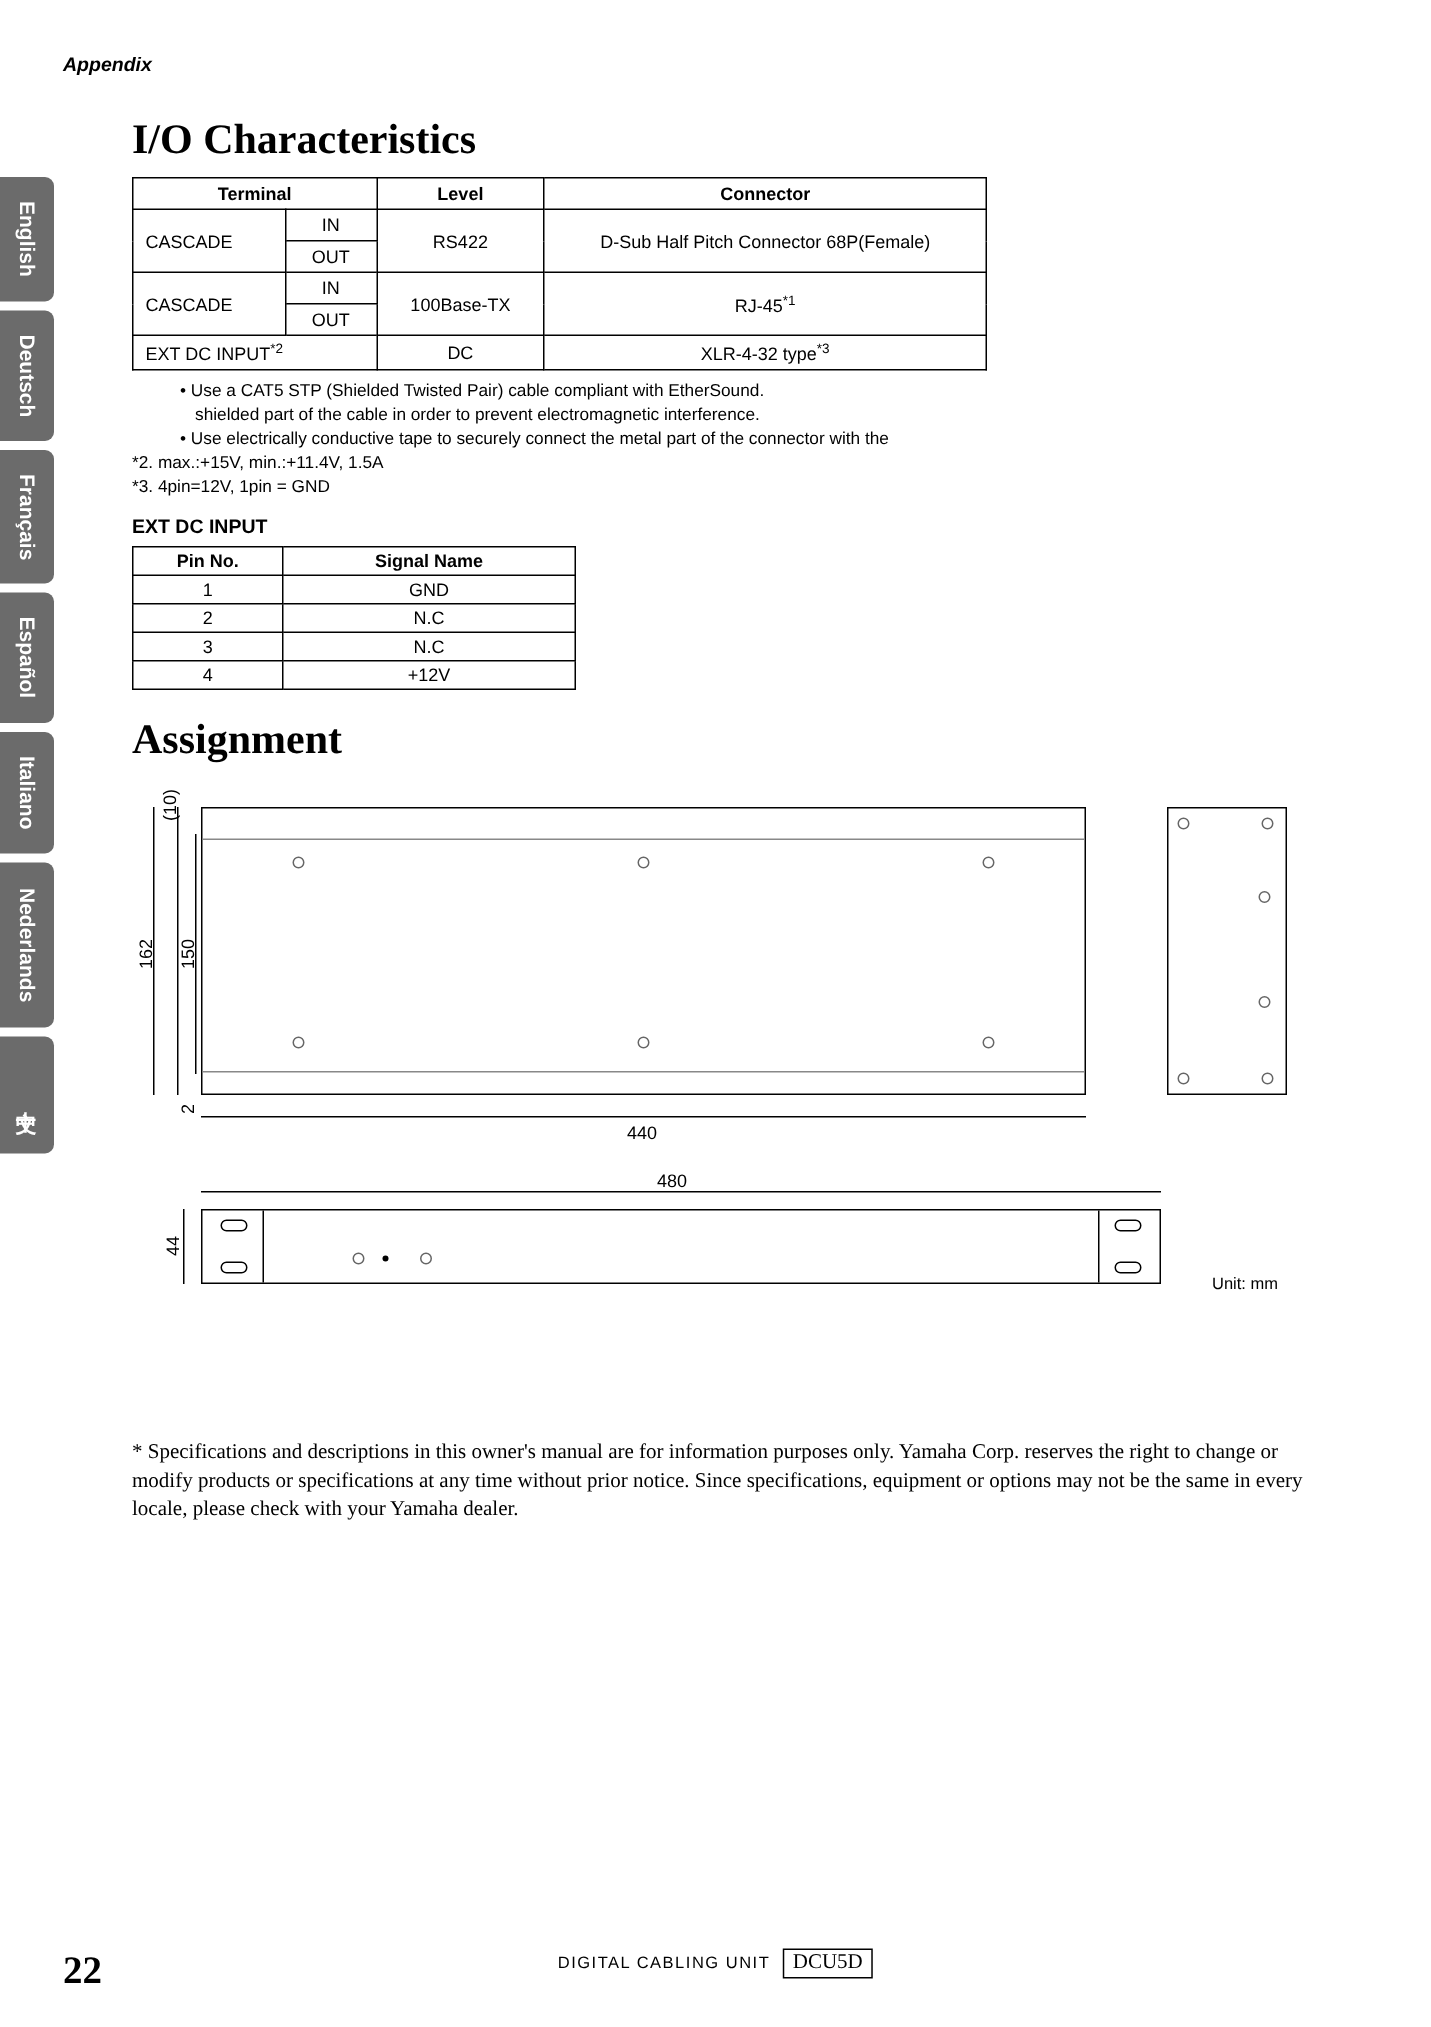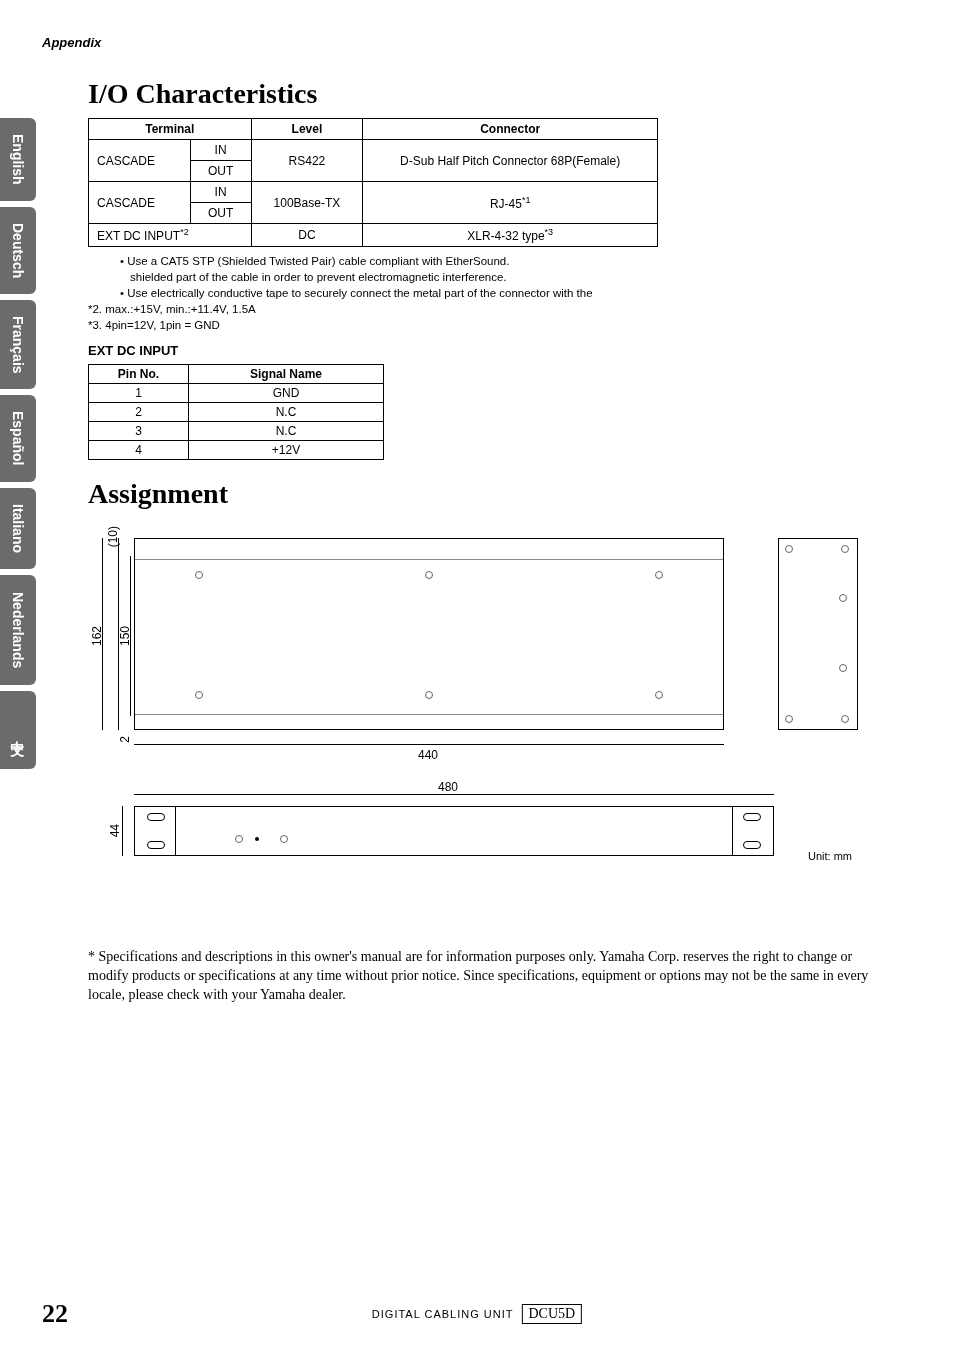"* Specifications and descriptions in" .disclaimer { margin-top: 12px -> 24px }
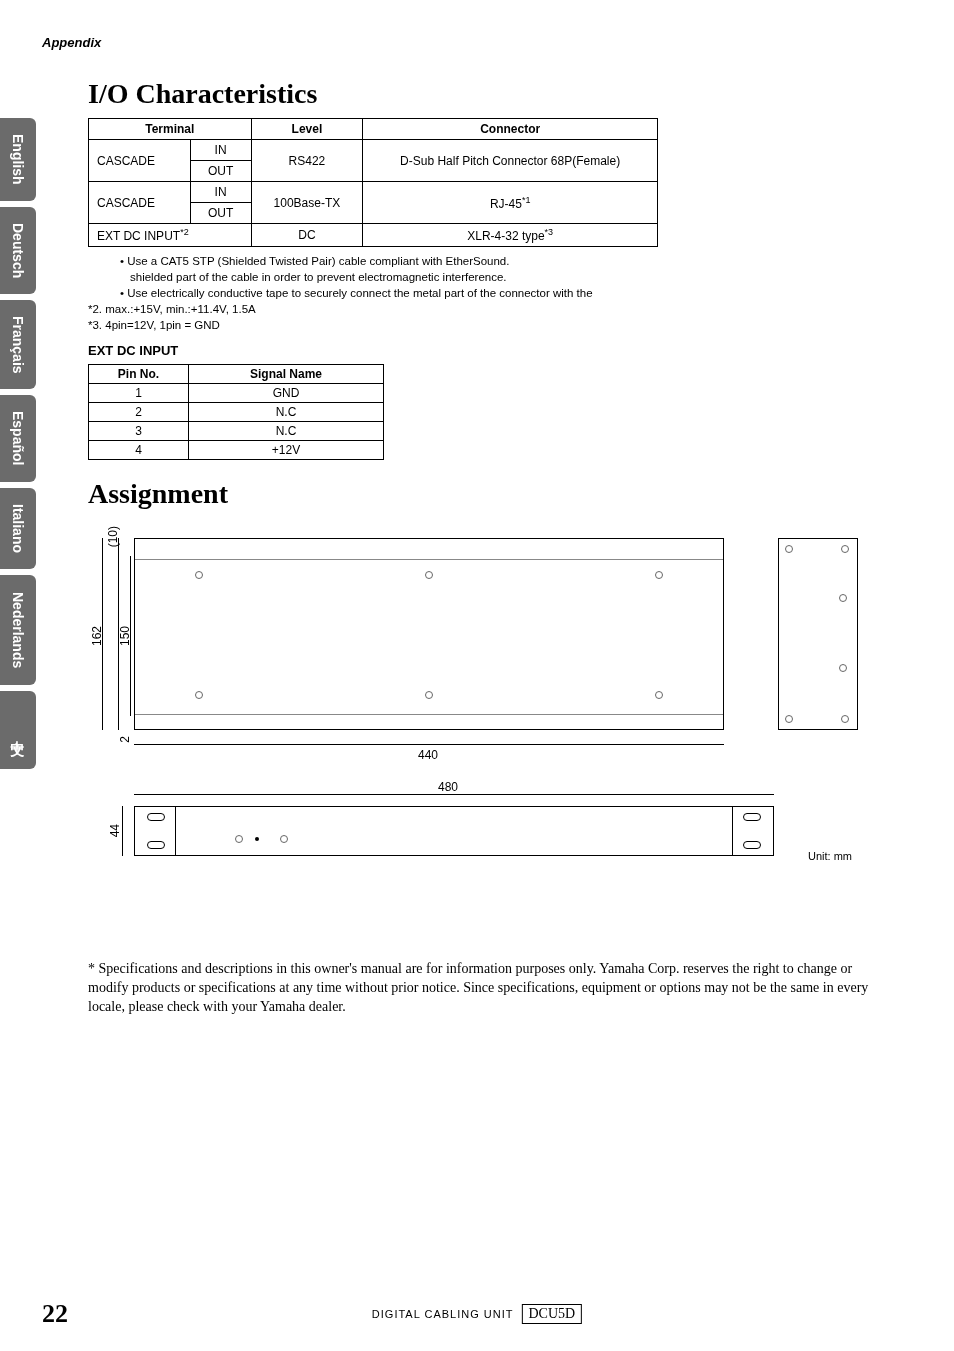"22" .footer { align-items: center -> flex-start }
